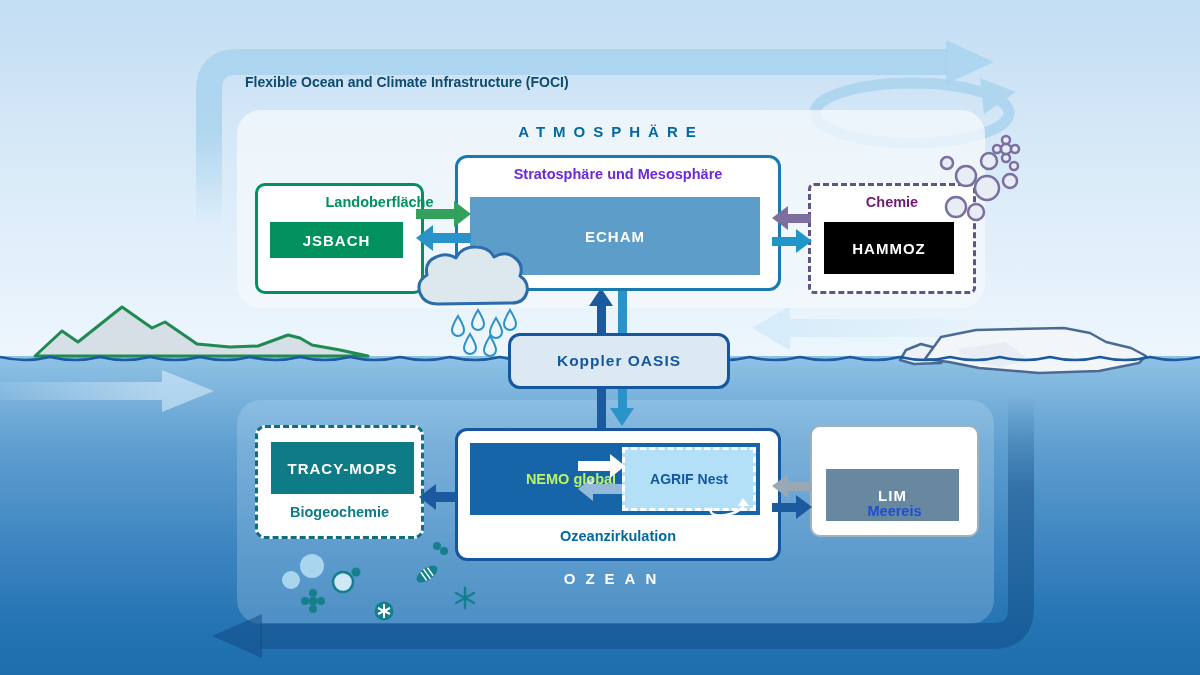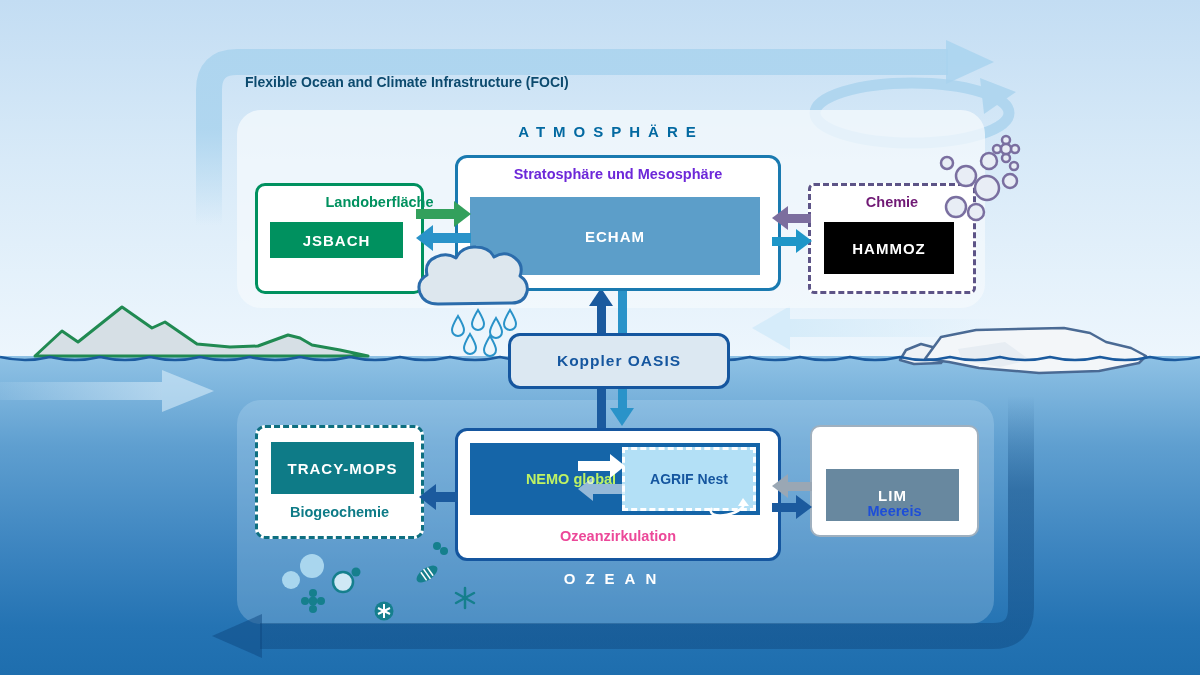"Ozeanzirkulation" div.boxtitle { color: #ec4899 -> #0369a1 }
